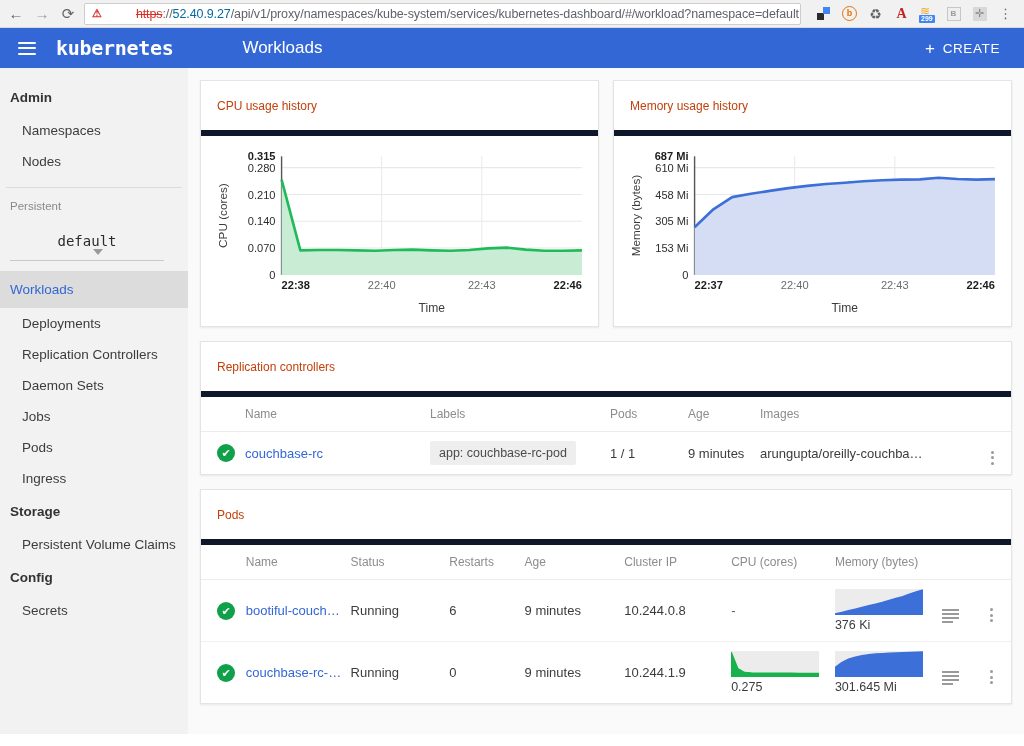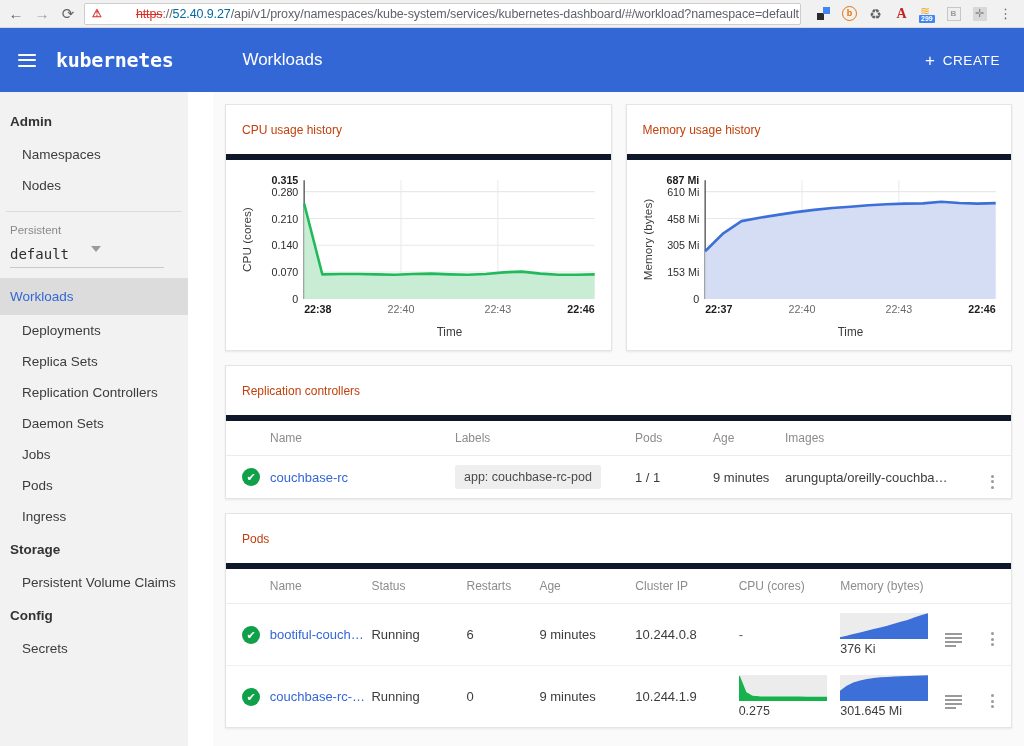"kubernetes" .app-header { height: 64px -> 40px }
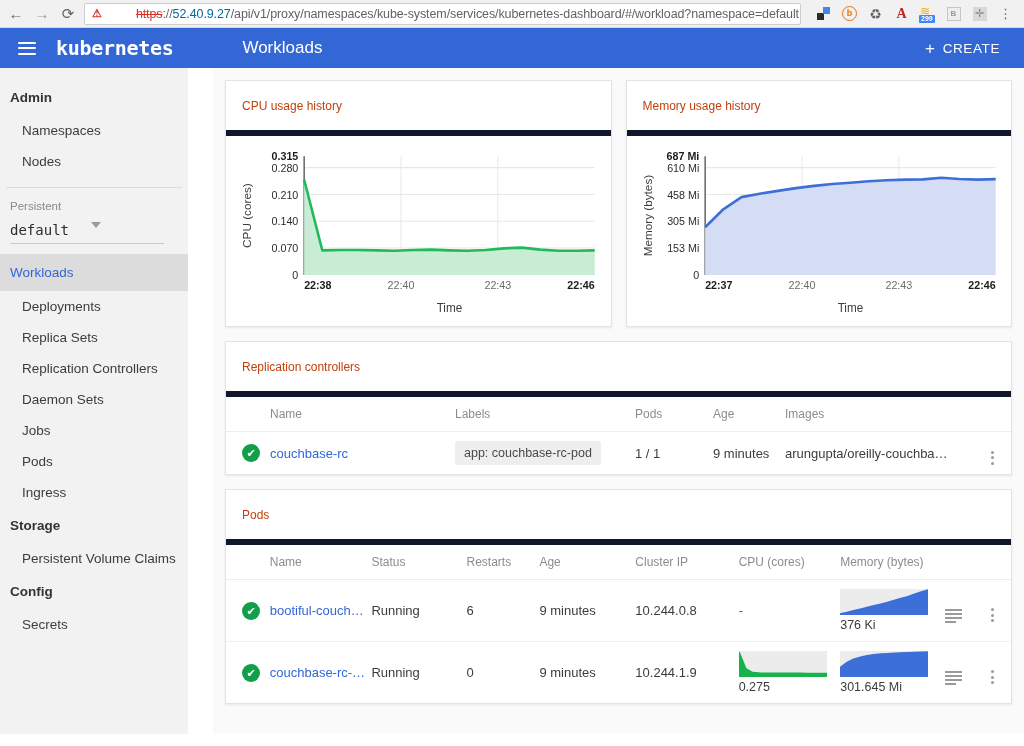"Admin" .body-wrap { gap: 25px -> none }
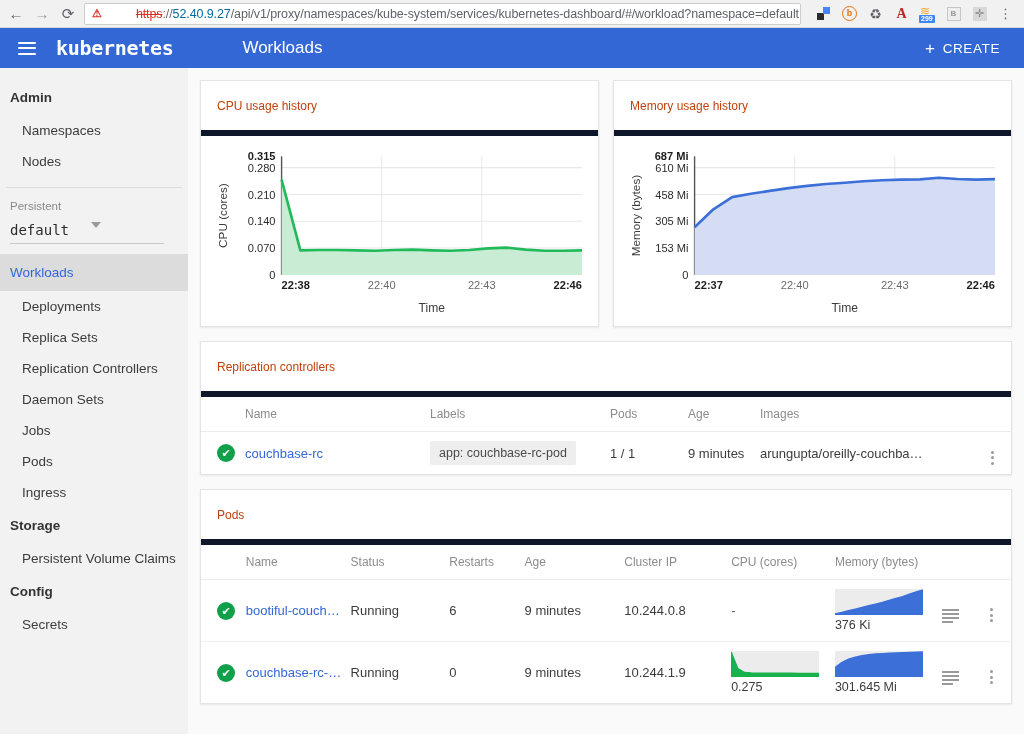"default" .ns-select { align-items: none -> center; flex-direction: none -> column; margin: 4px 24px 10px 10px -> 15px 24px 10px 10px }
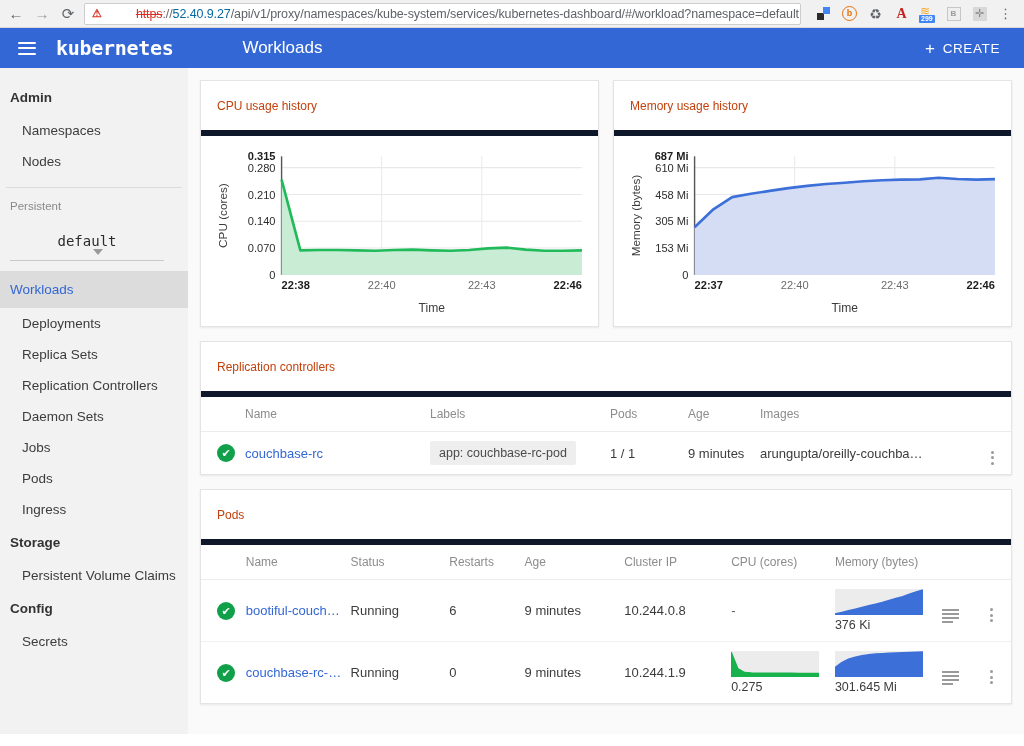"Replica Sets" div.side-item { html: <div>Replica Sets</div> -> none }
